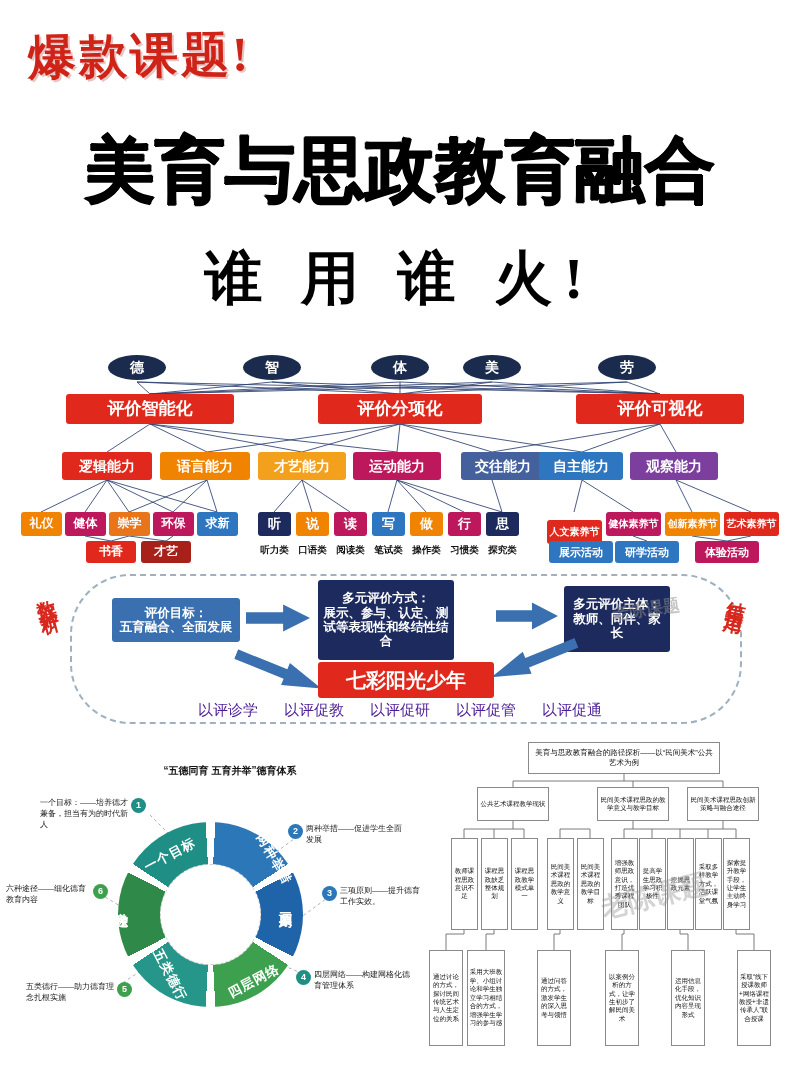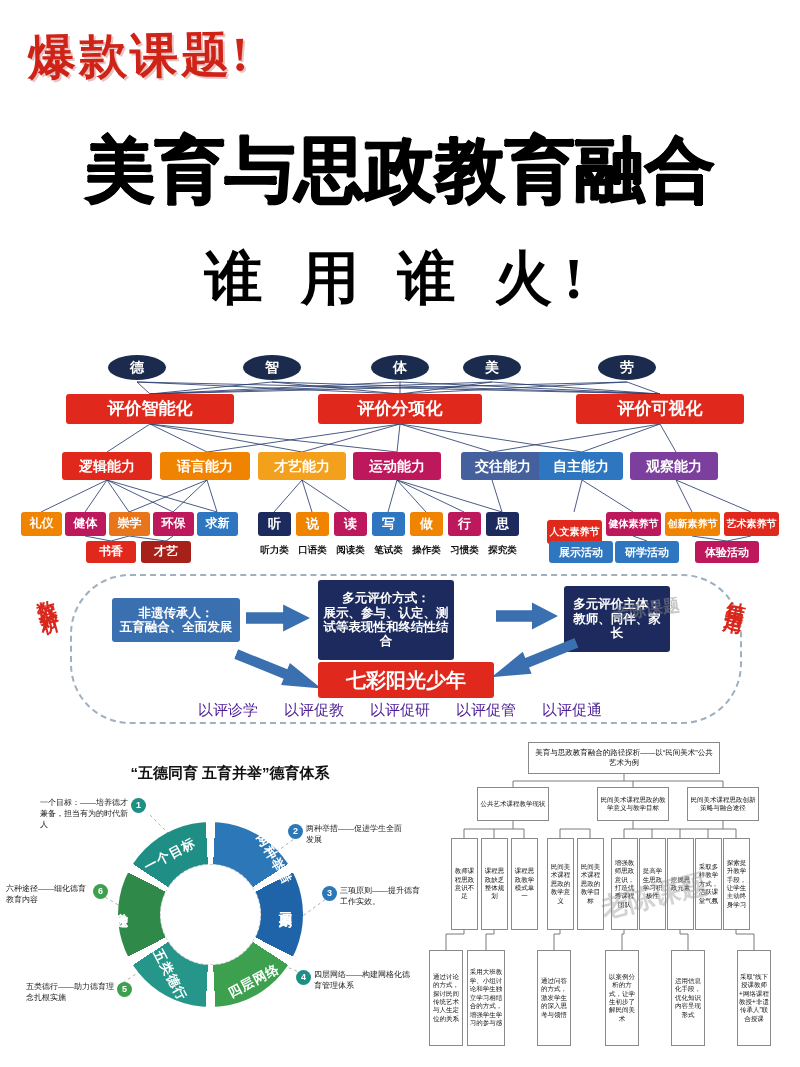"非遗传承人：" span { text: 非遗传承人 -> 评价目标 }
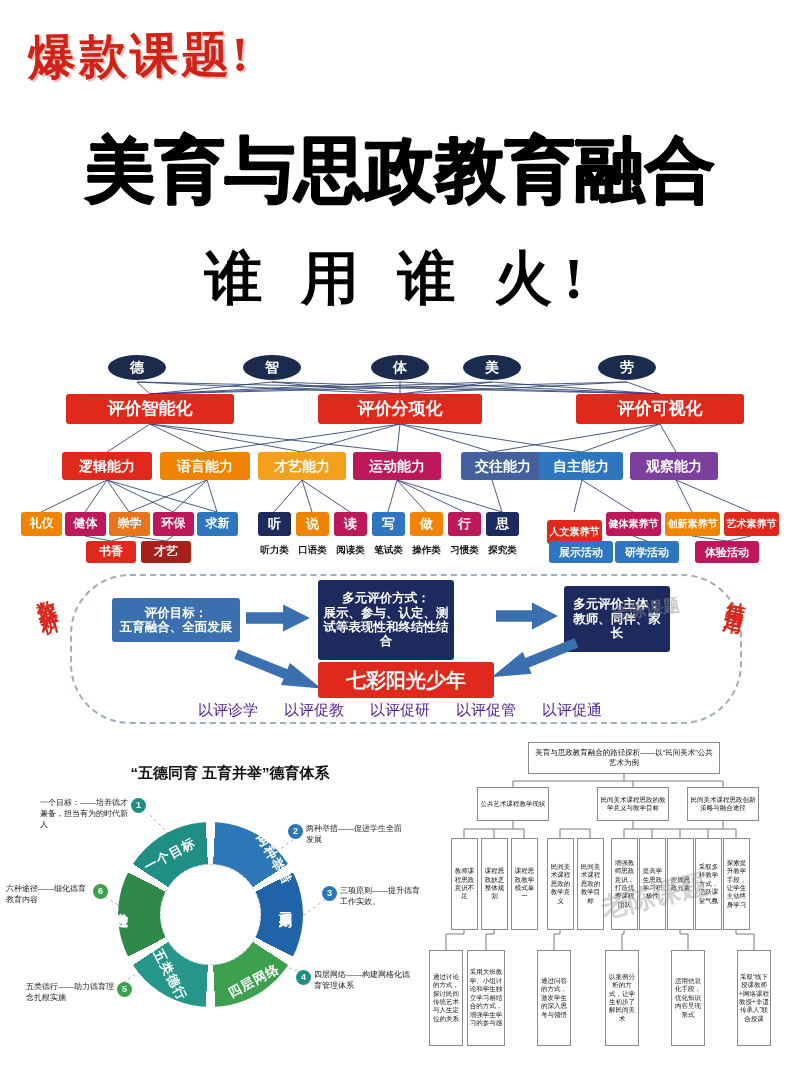"“五德同育 五育并举”德育体系" .hex-title { font-size: 15px -> 10px }
